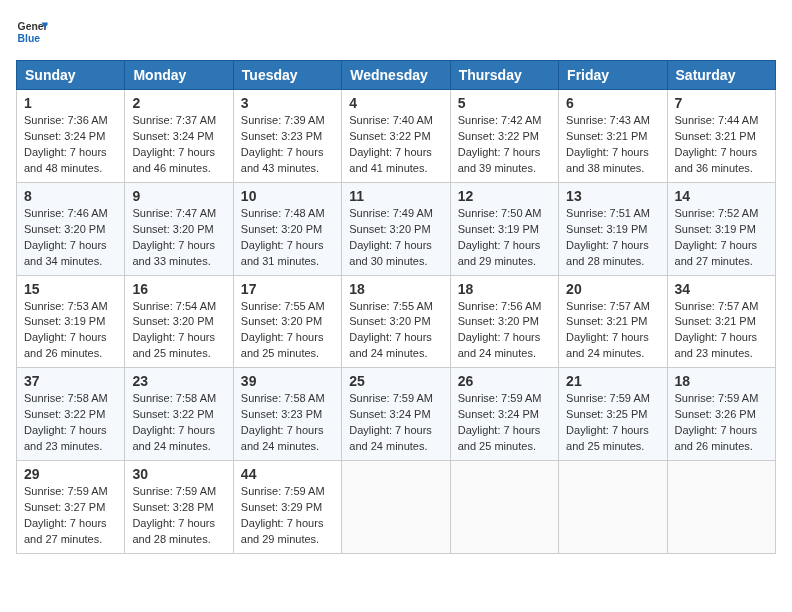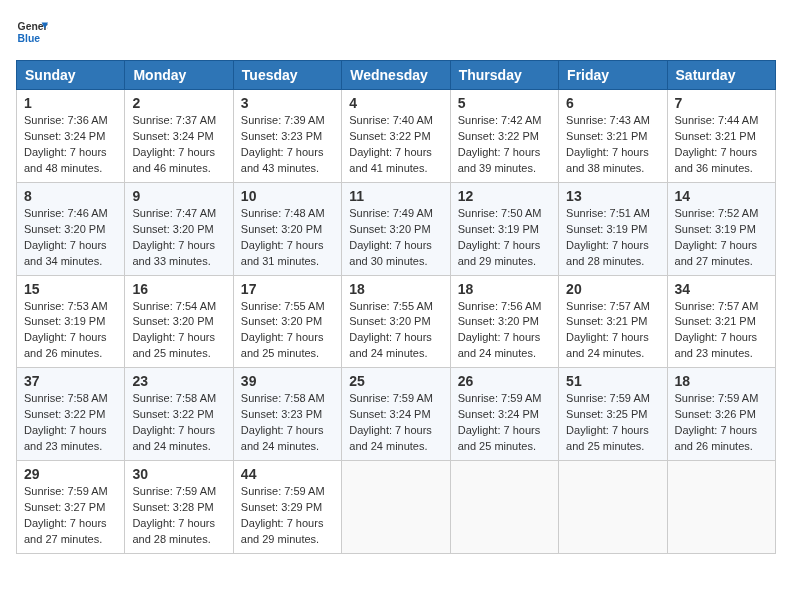"51" span.day-num { text: 51 -> 21 }
